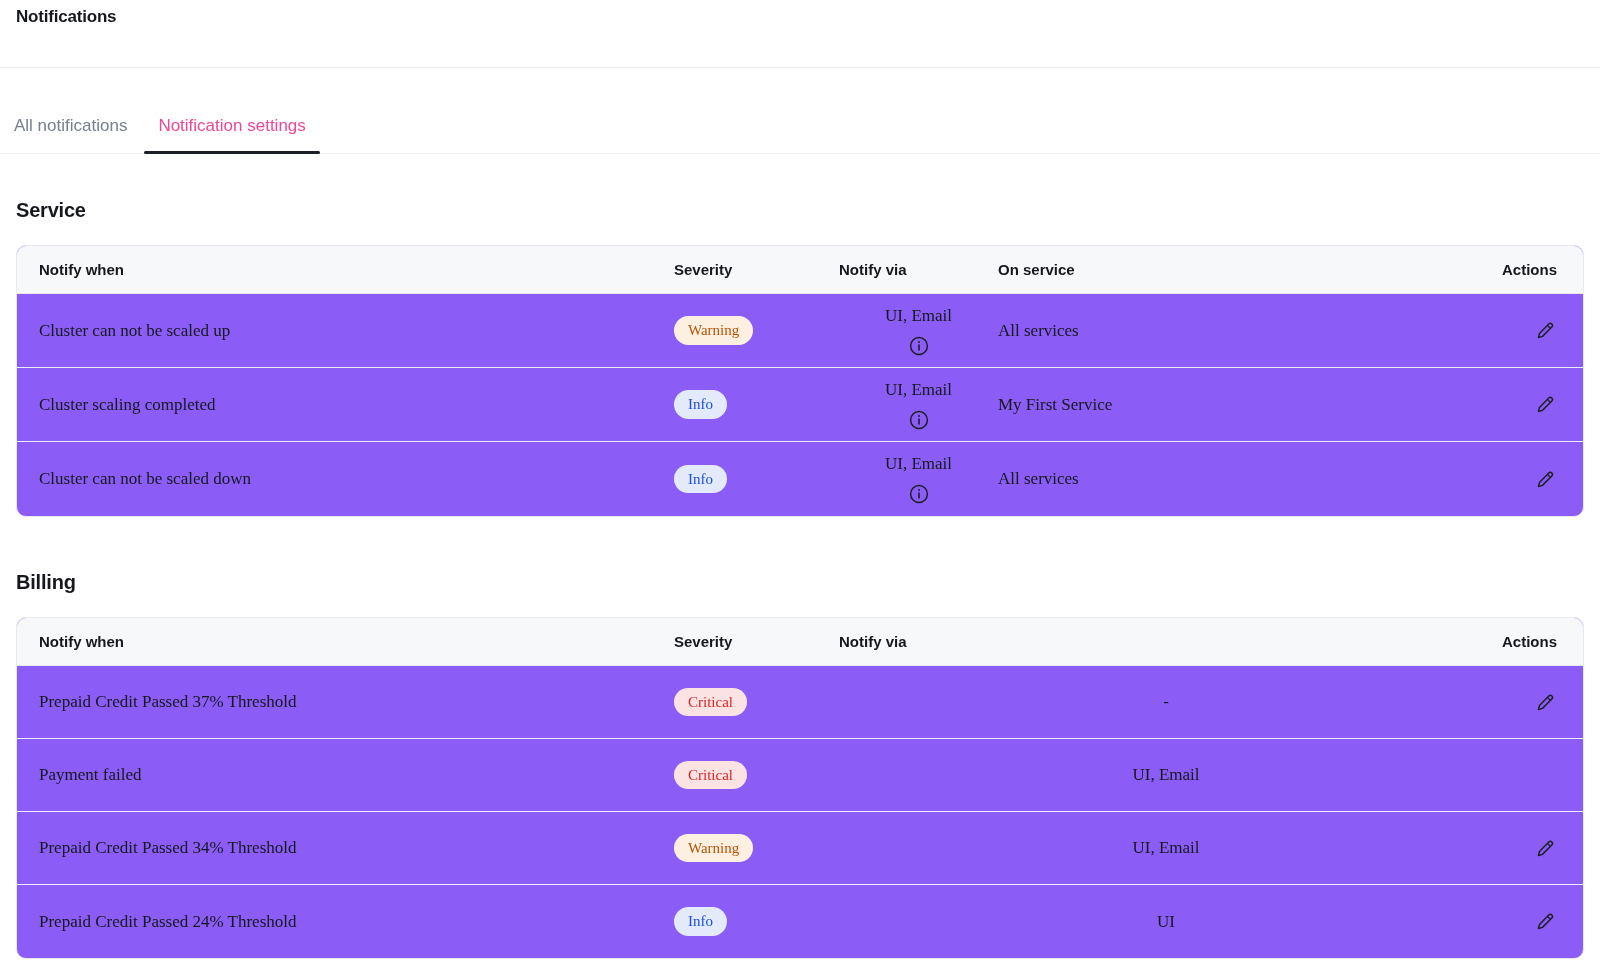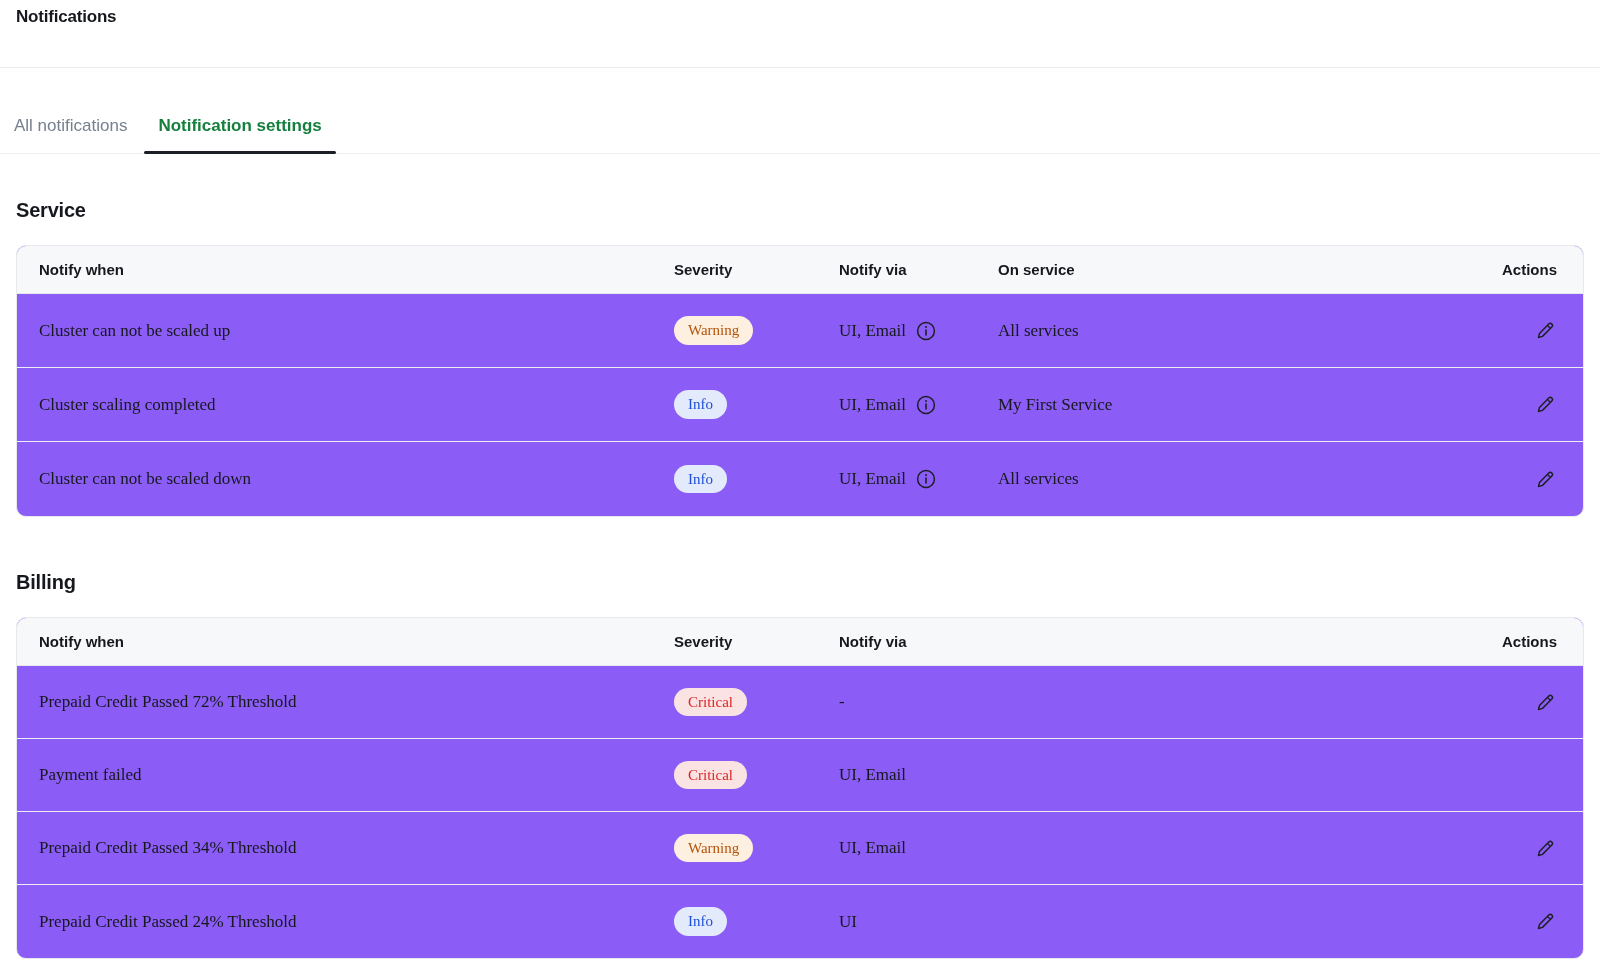"Notification settings" .tab.active { color: #15803d -> #ec4899; font-weight: 700 -> 400 }
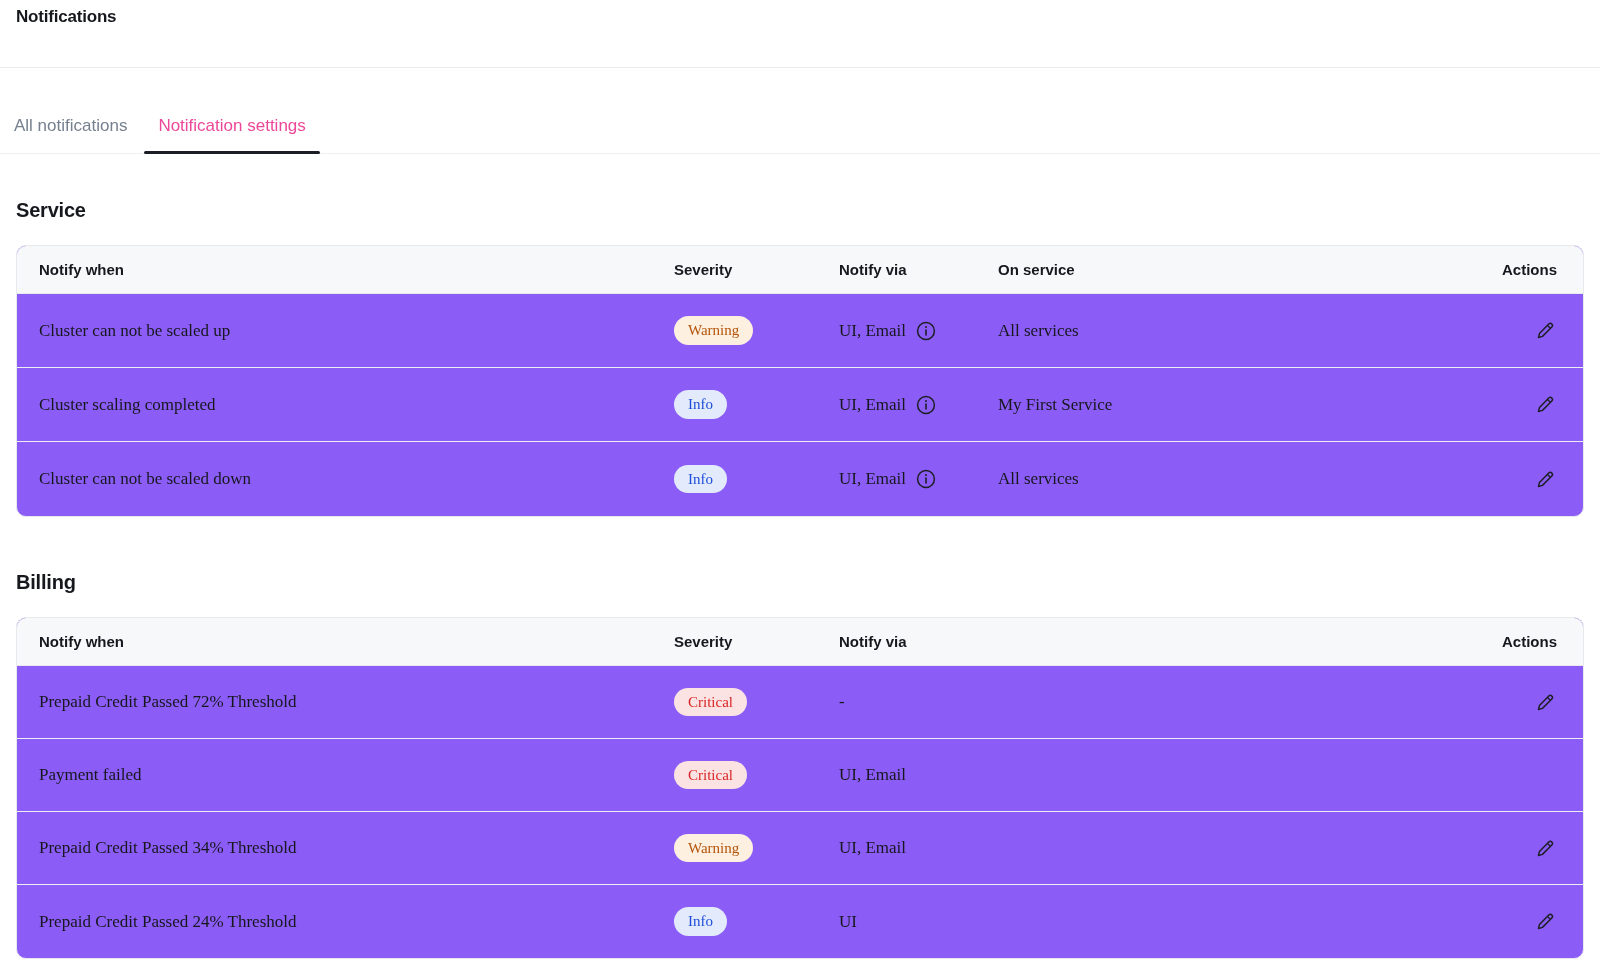"UI, Email" .cell-notify-via { flex-direction: none -> column }
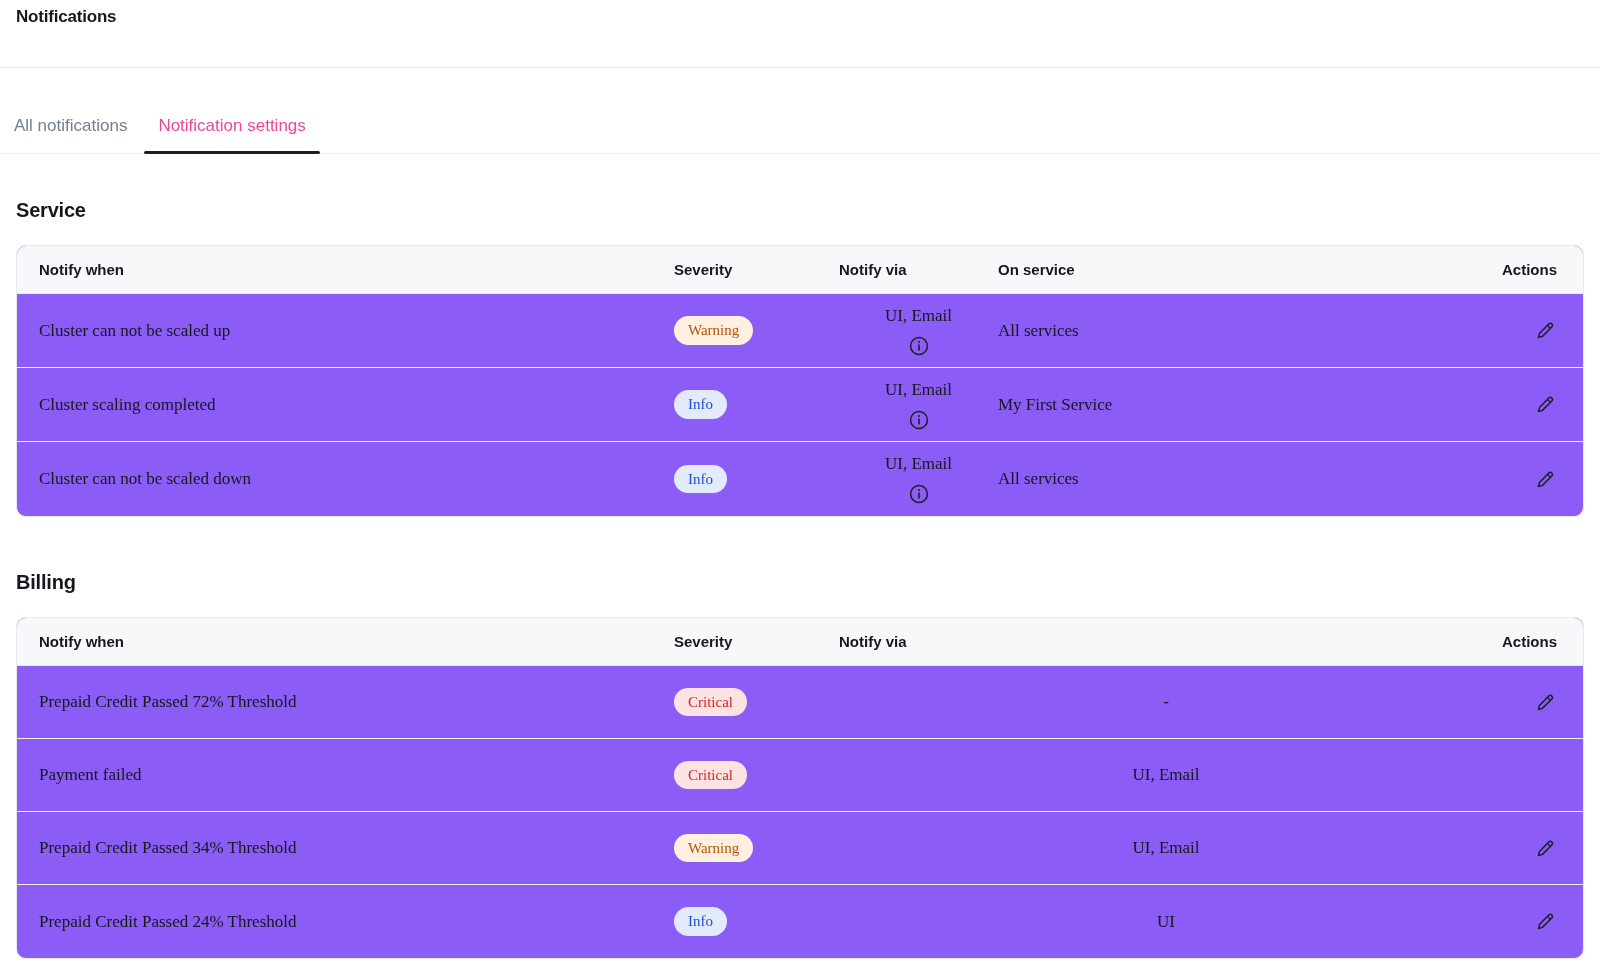"Prepaid Credit Passed 72% Threshold" span { text: 72% -> 37% }
